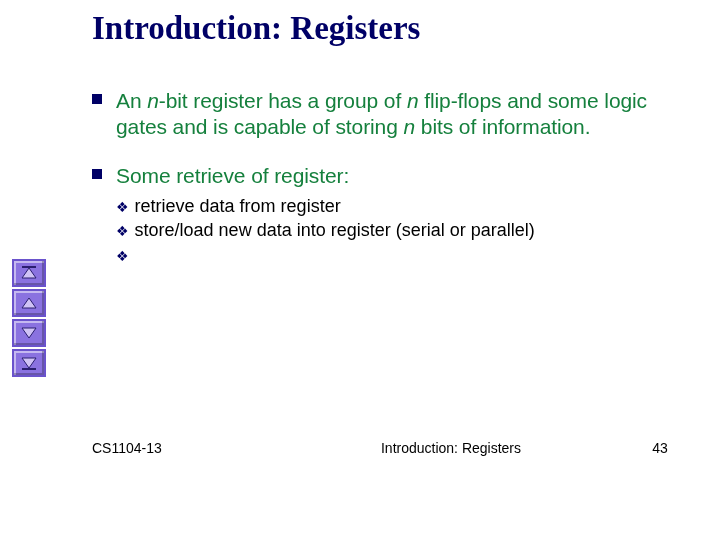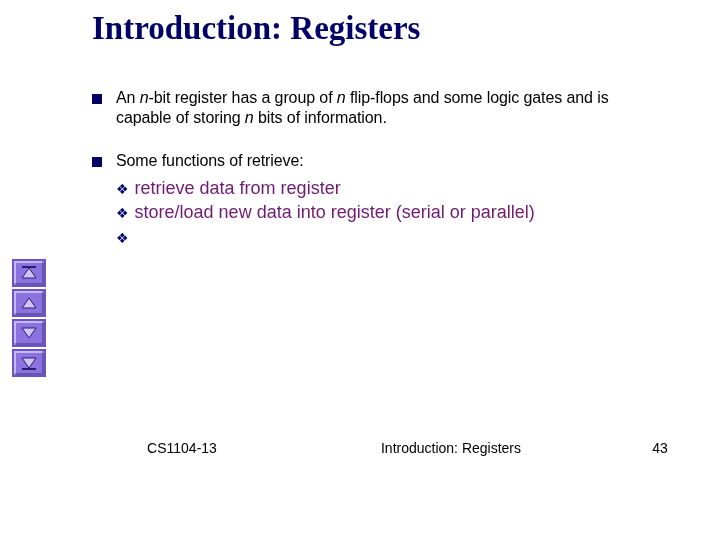"An n-bit register has a" .bullet-text { color: #000000 -> #15803d; font-size: 16px -> 21px }
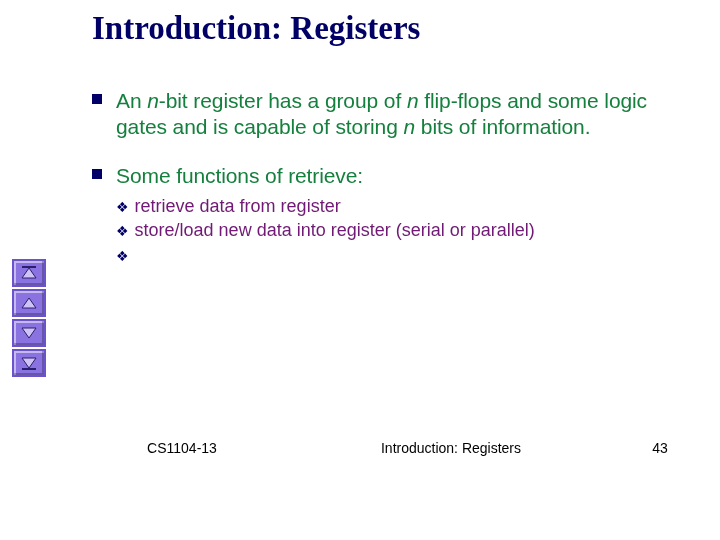"Some functions of retrieve:" div.bullet-text { text: functions of retrieve -> retrieve of register }
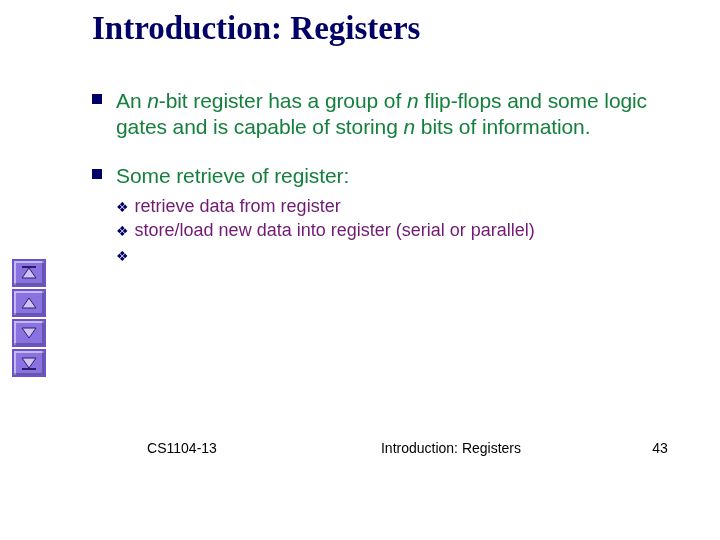"retrieve data from register" .sub-text { color: #701a75 -> #000000 }
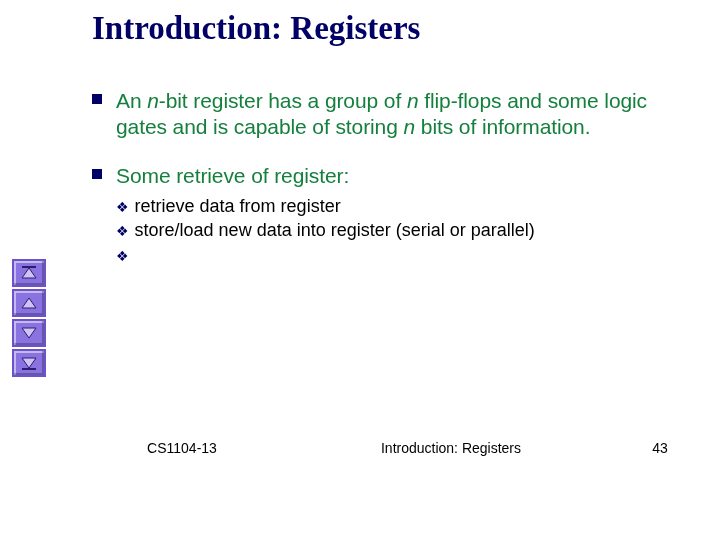"CS1104-13" .footer-left { text-align: center -> none }
